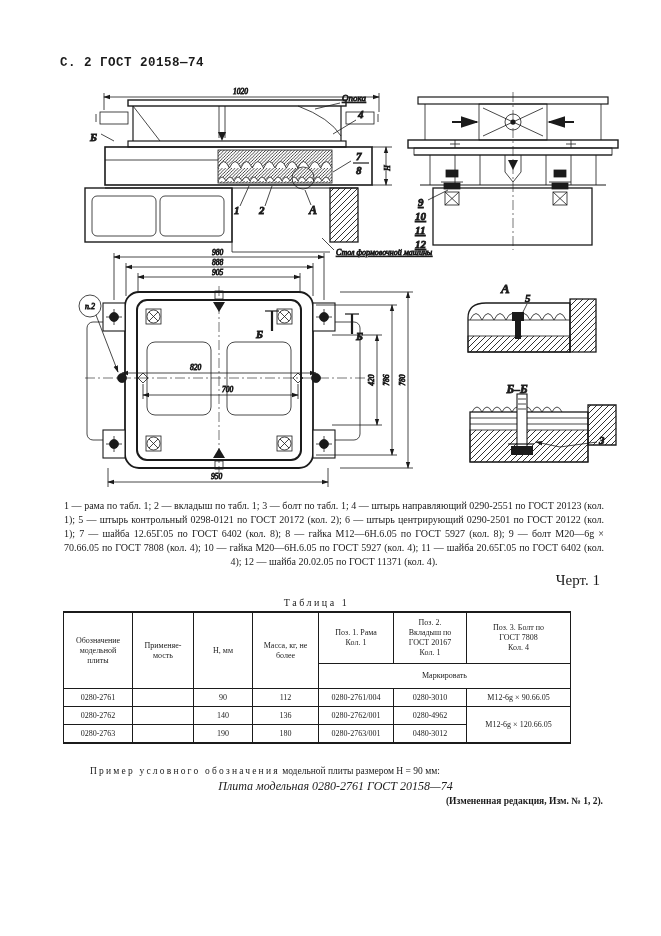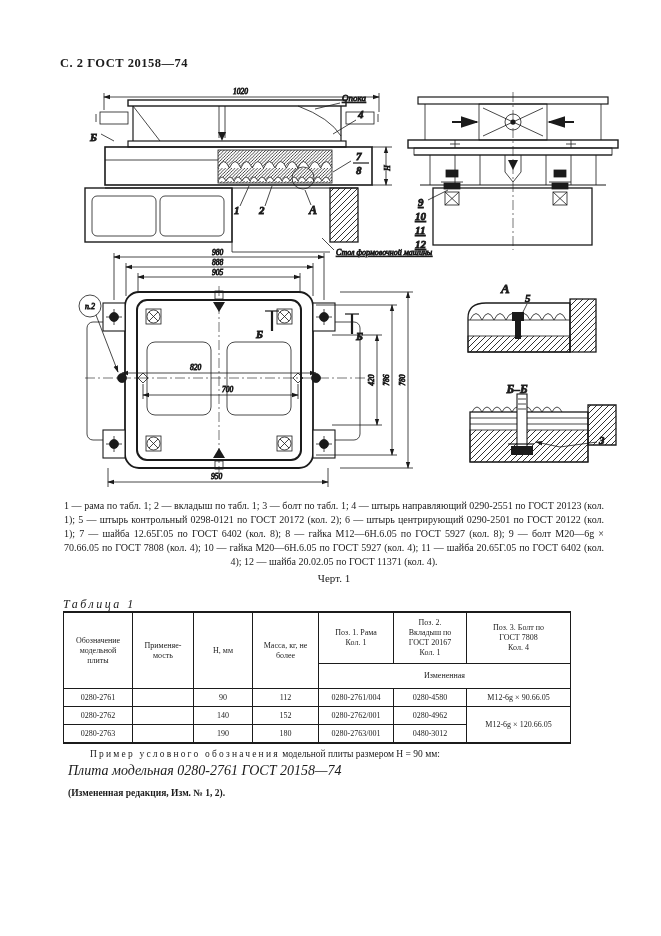"С. 2 ГОСТ 20158—74" .hdr { font-family: none -> Liberation Mono, monospace }
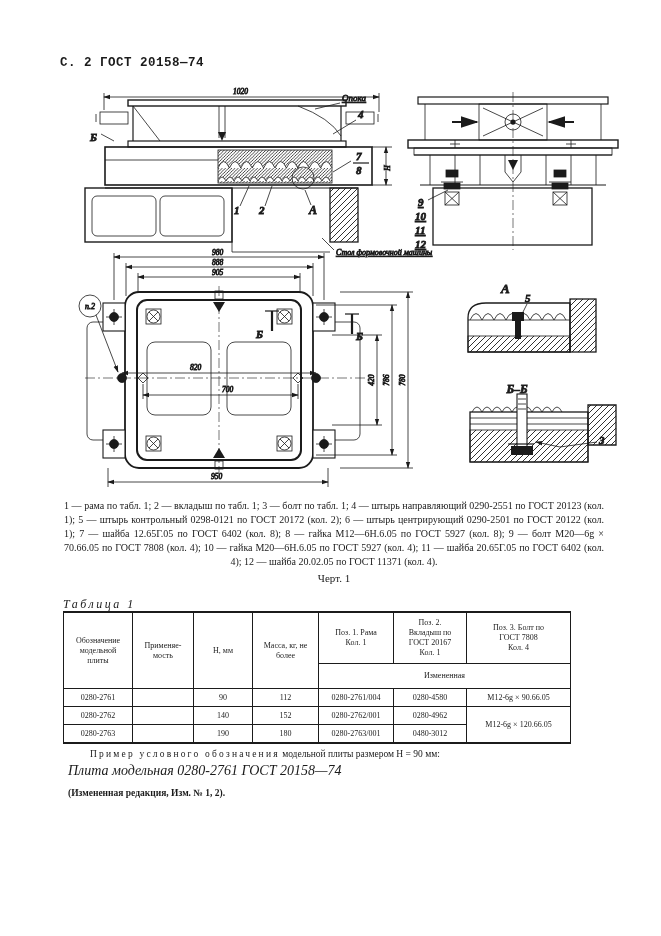"Черт. 1" .caption { font-size: 11px -> 15px; text-align: center -> right }
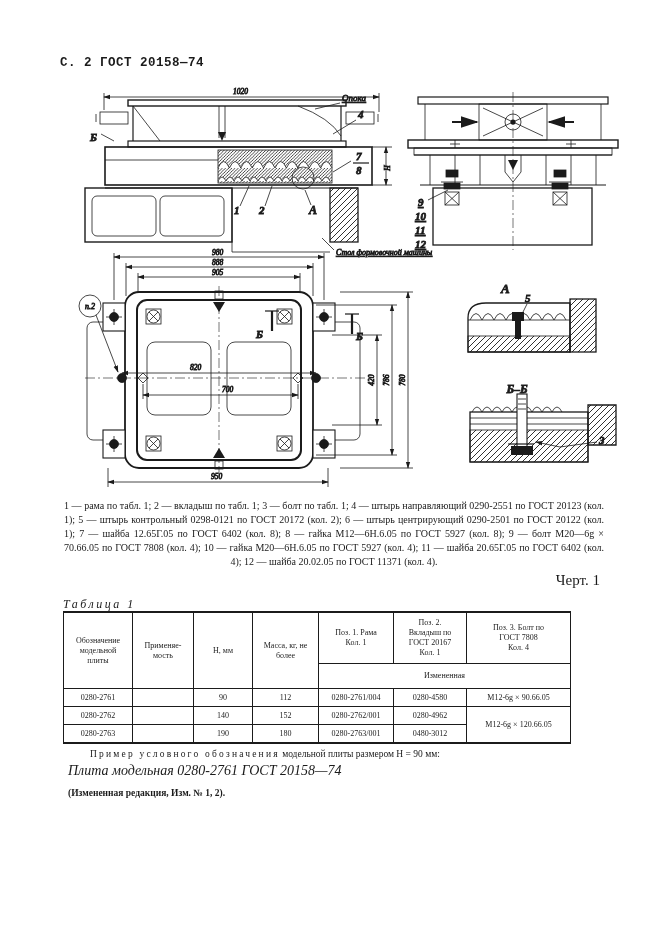"Таблица 1" .tcap { font-size: 12px -> 10px; font-style: italic -> none; text-align: left -> center }
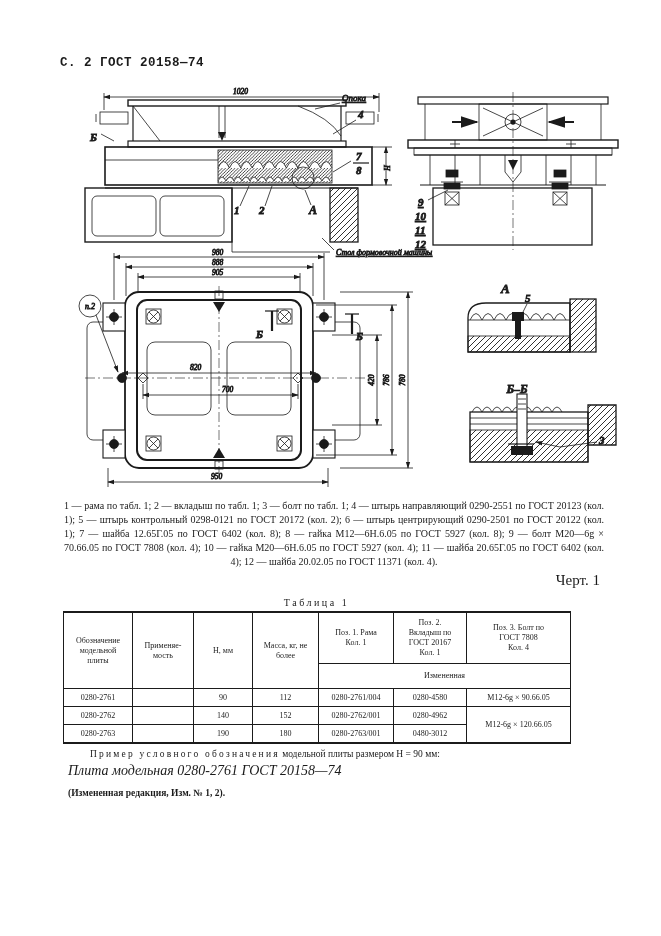"Измененная" td { text: Измененная -> Маркировать }
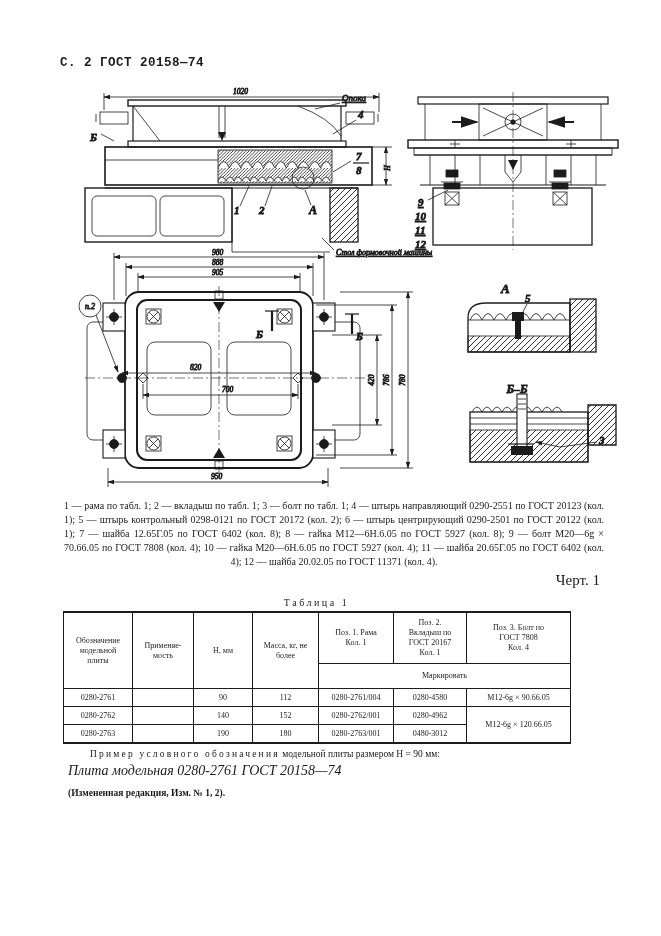"0280-4580" td { text: 0280-4580 -> 0280-3010 }
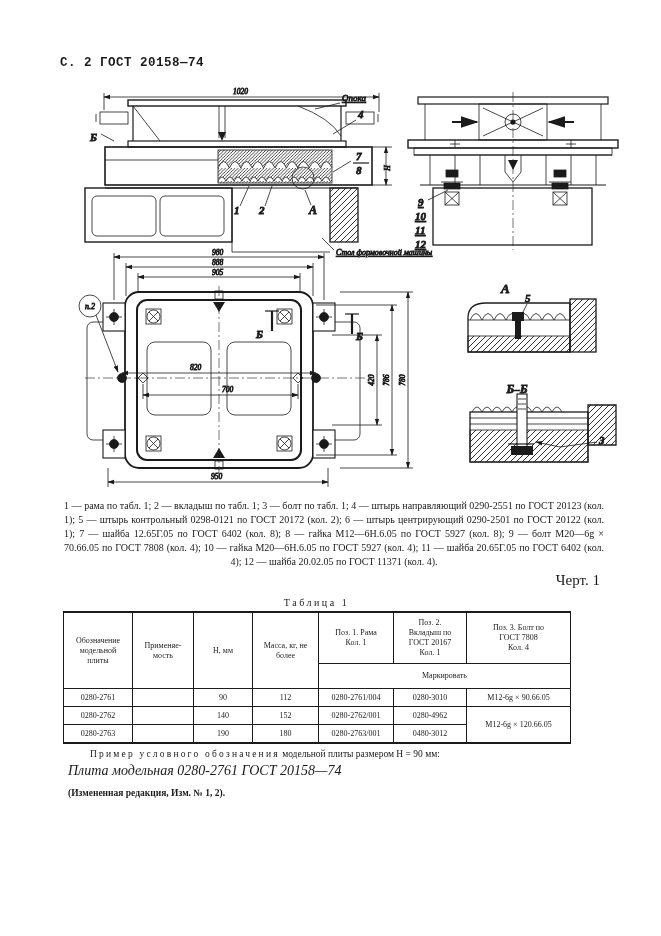"152" td { text: 152 -> 136 }
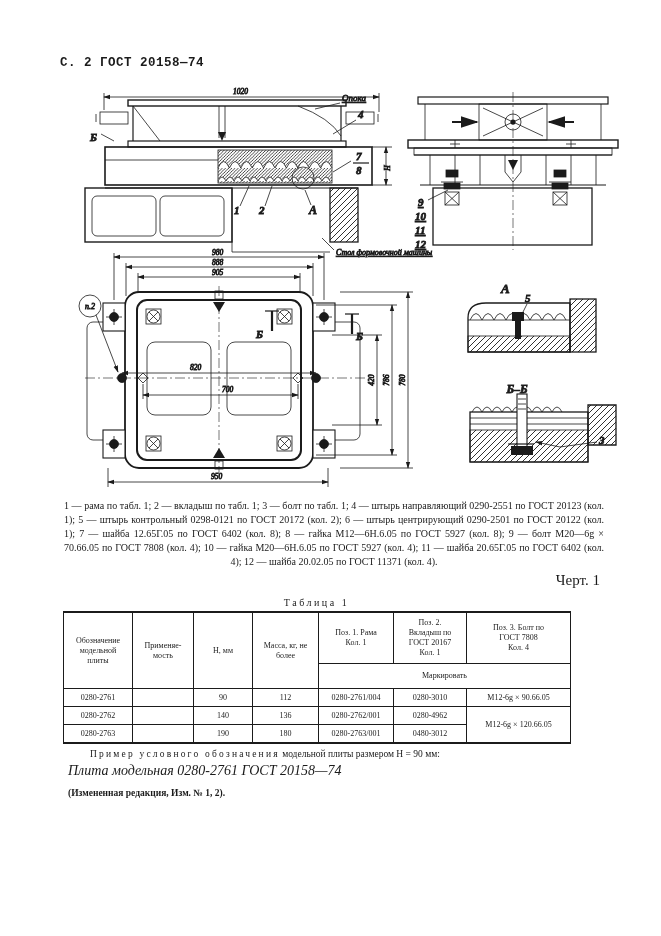"Пример условного обозначения модельной" div.abs { top: 748px -> 765px }
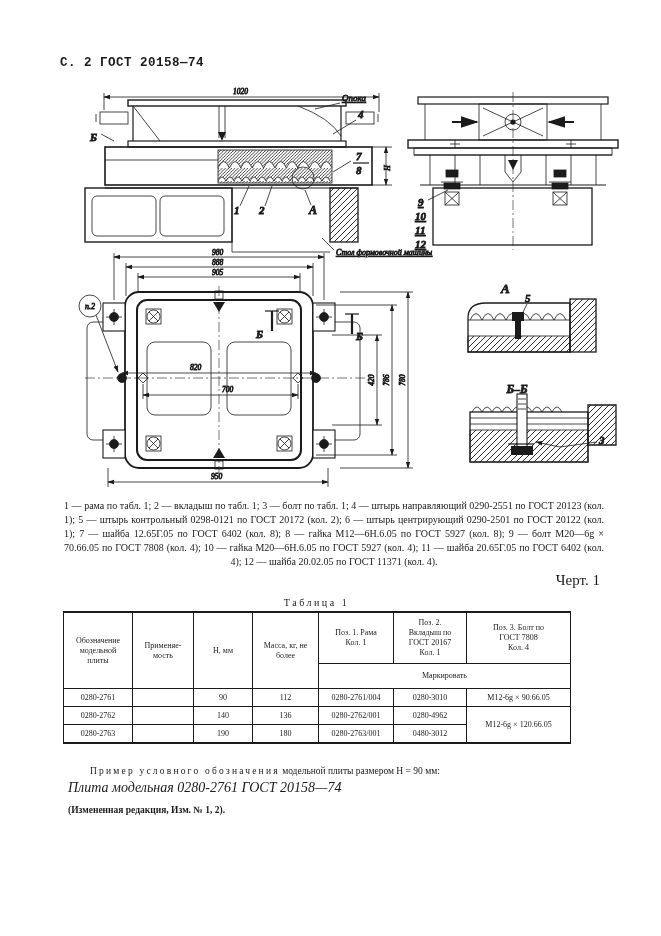"Плита модельная 0280-2761 ГОСТ 20158—74" .desig { font-size: 14px -> 12px; text-align: left -> center }
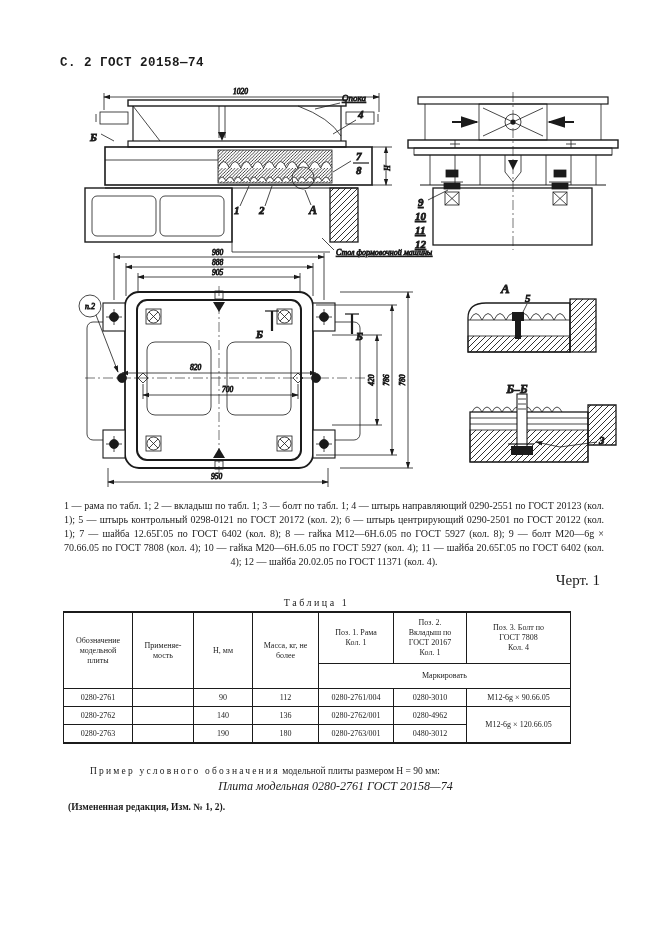"(Измененная редакция, Изм. № 1," div.boldline { margin-top: 6px -> none; text-align: none -> right }
